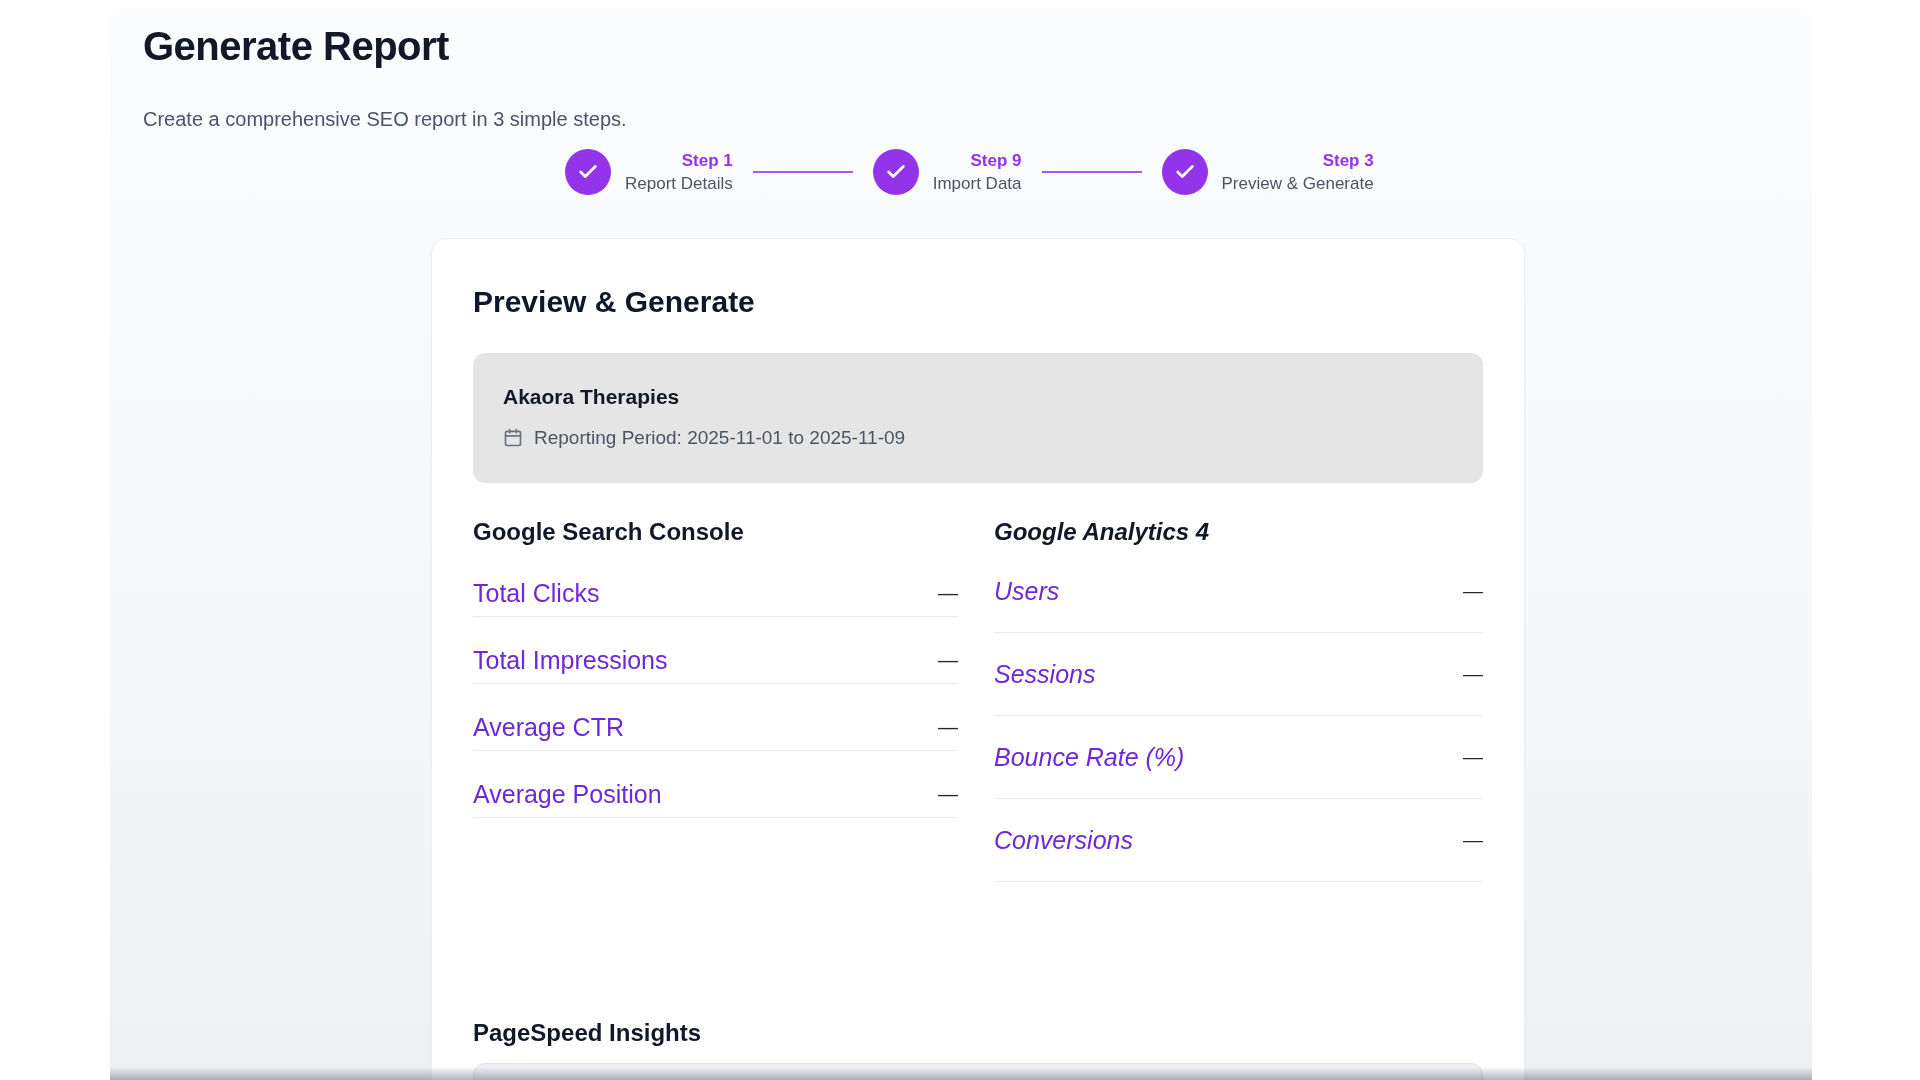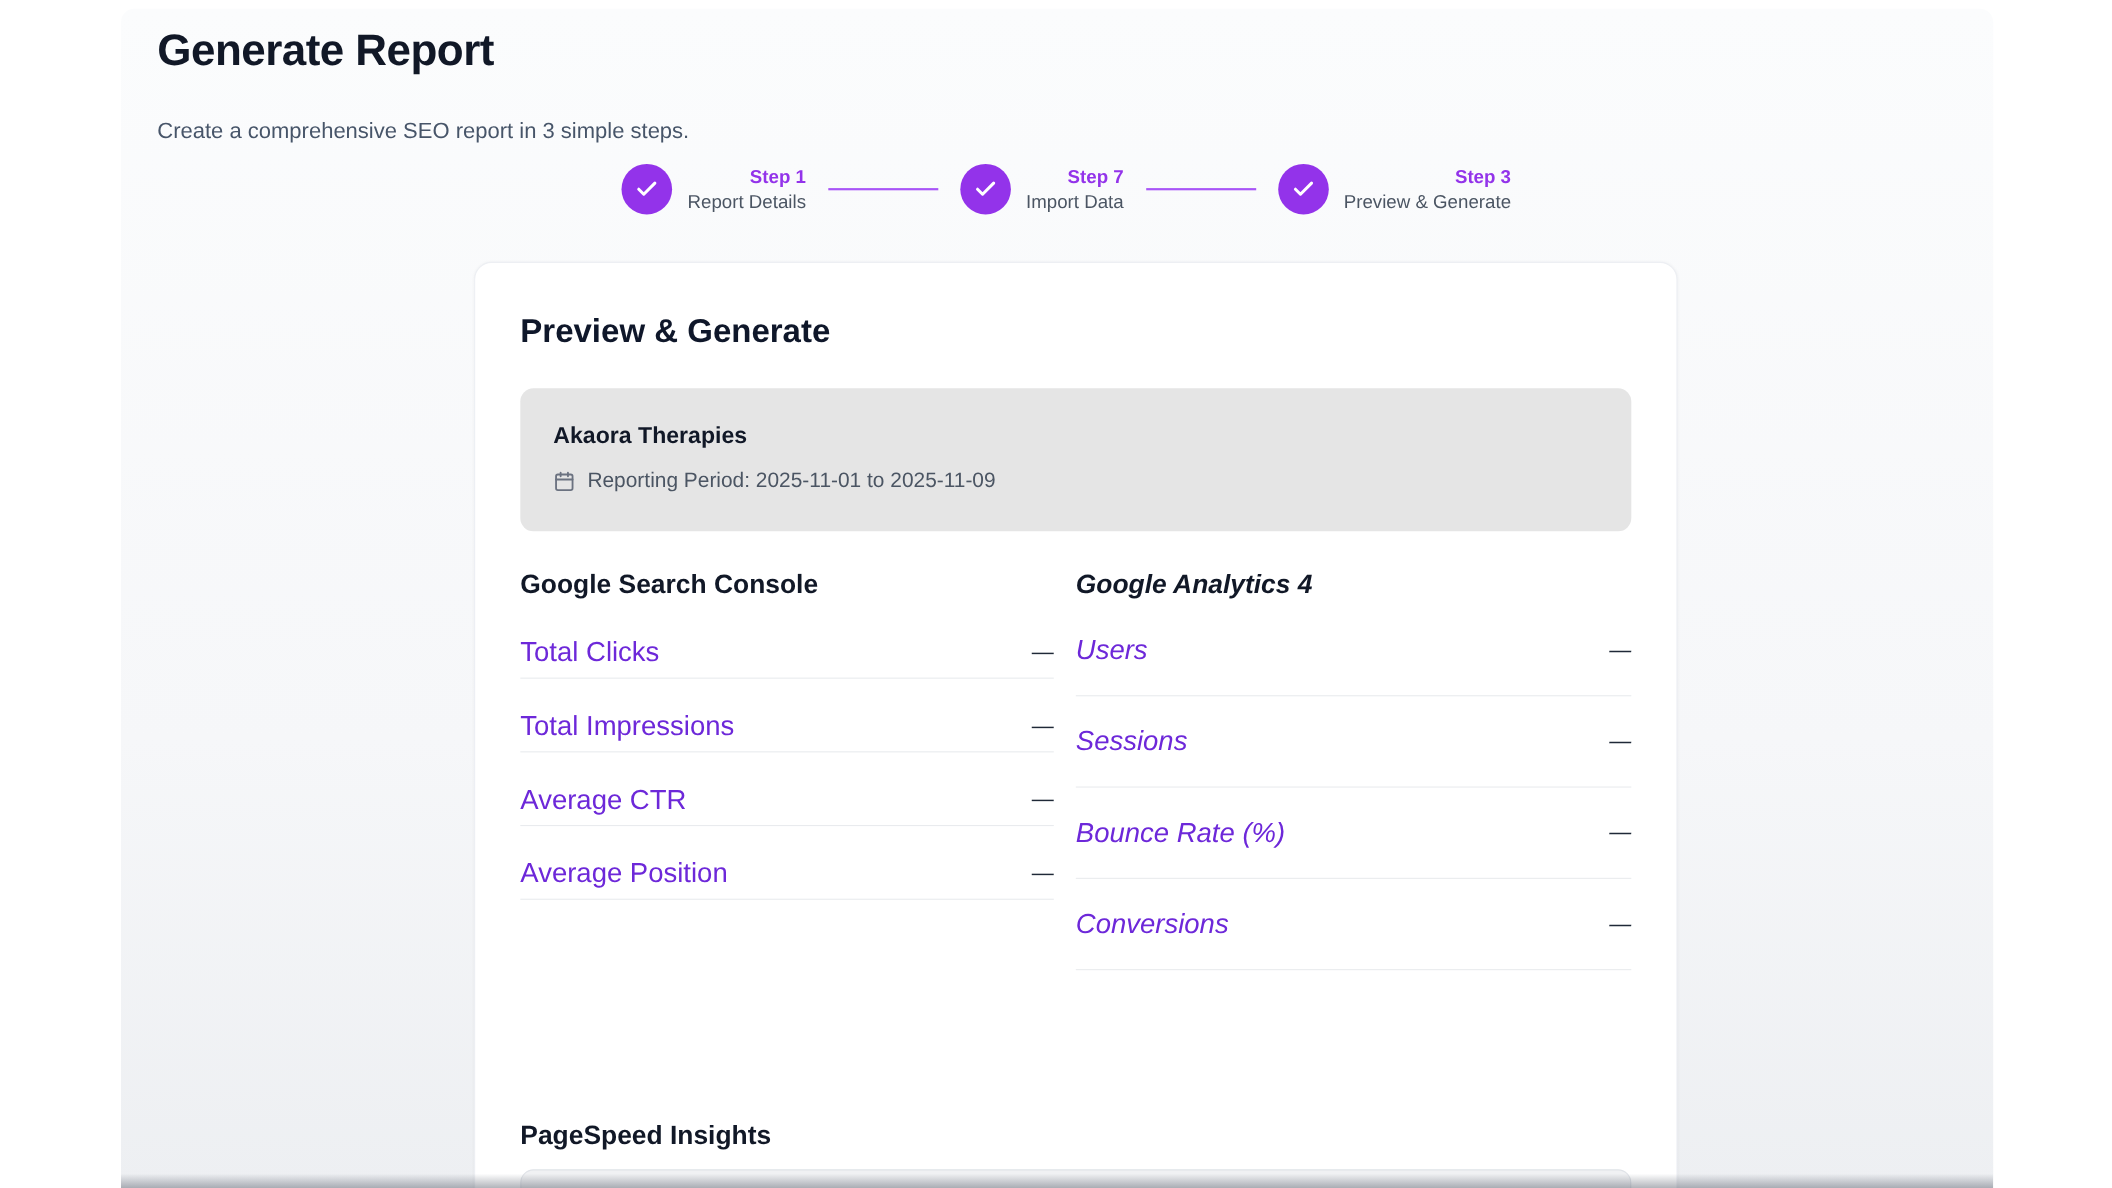"Step 7" span.step-label { text: 7 -> 9 }
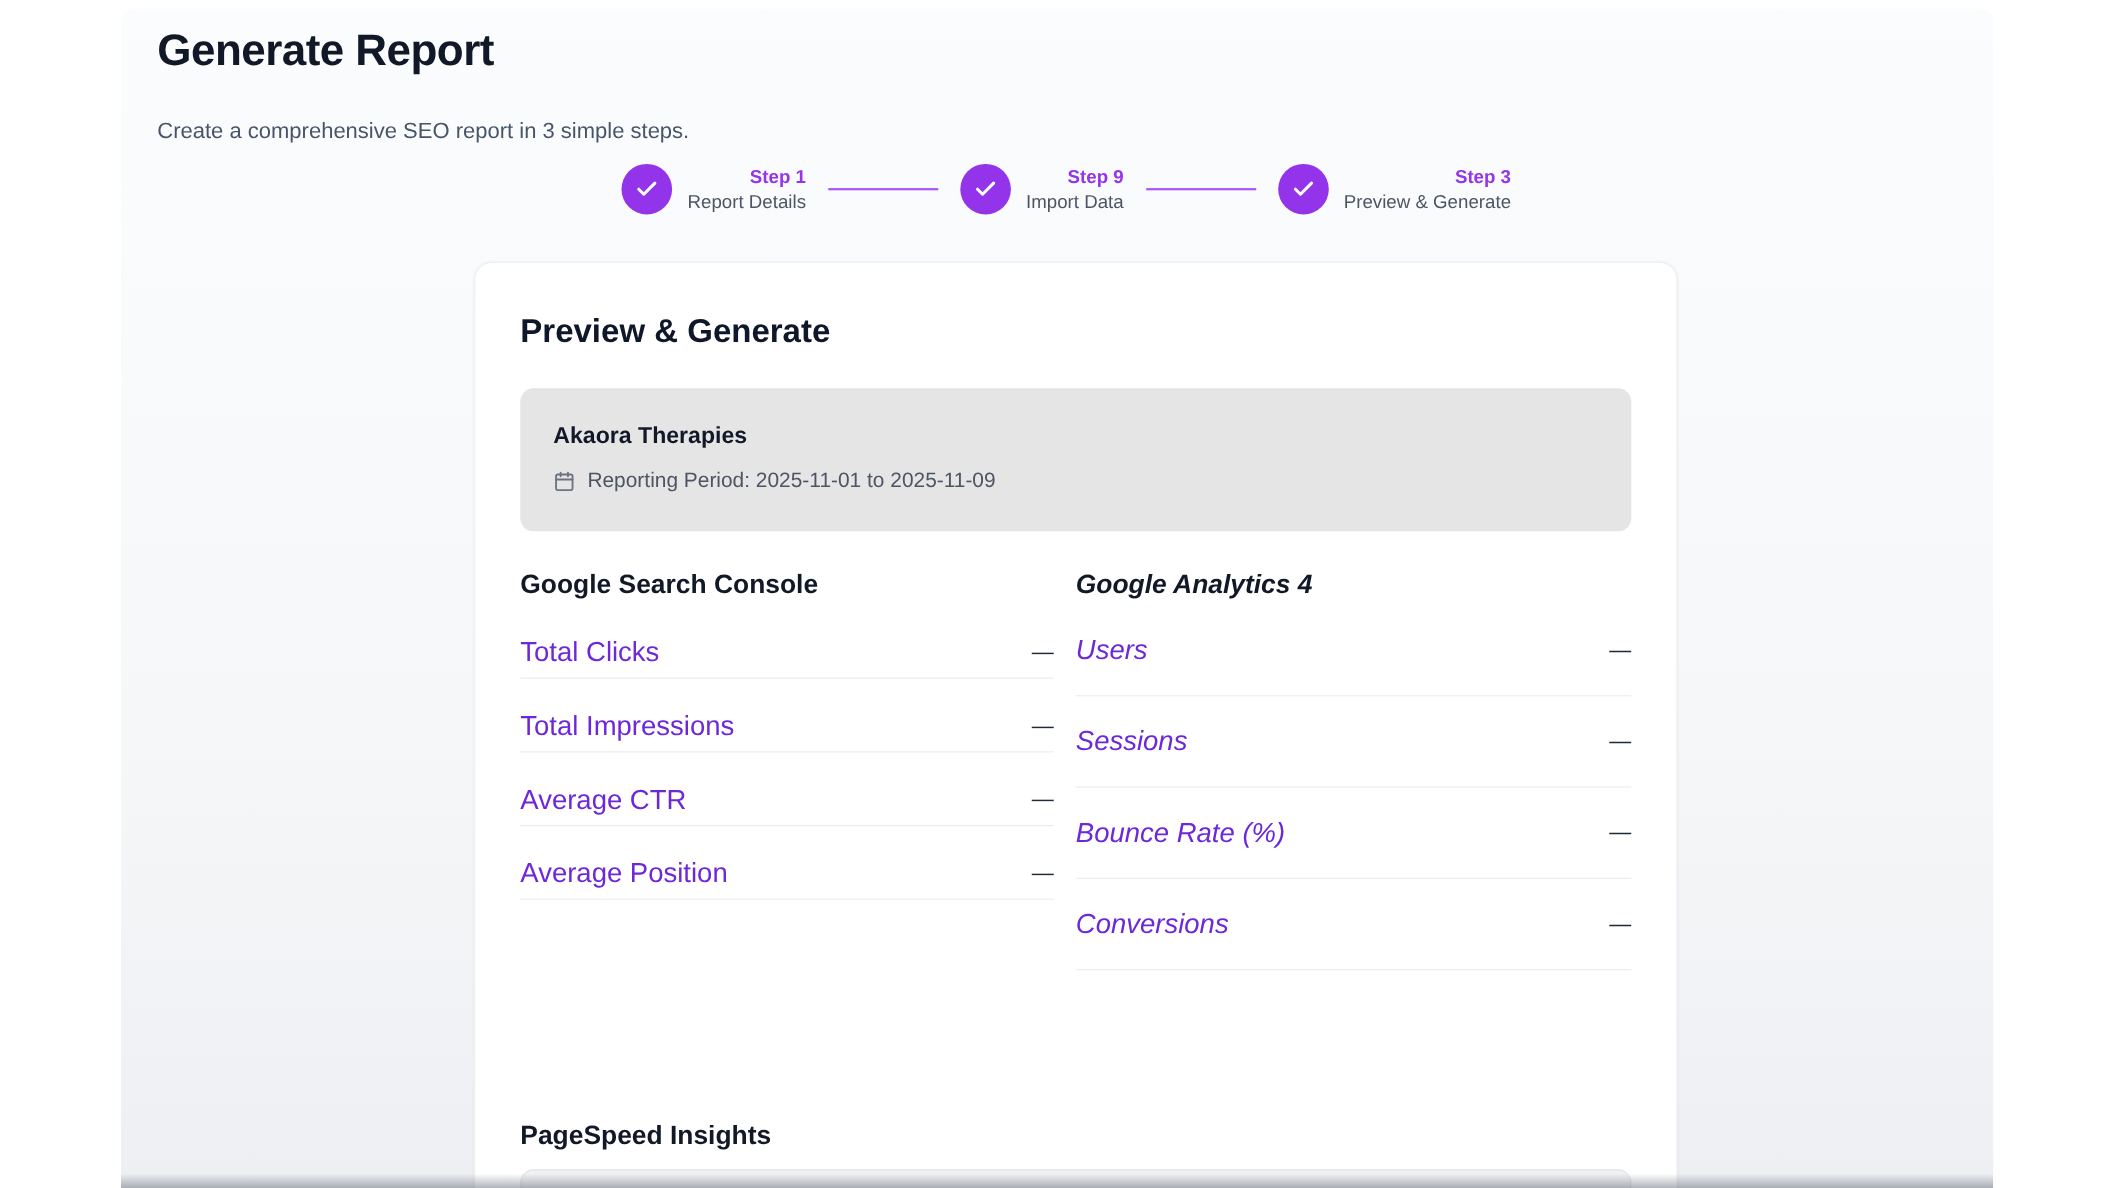"Google Search Console" .columns { gap: 20px -> 36px }
